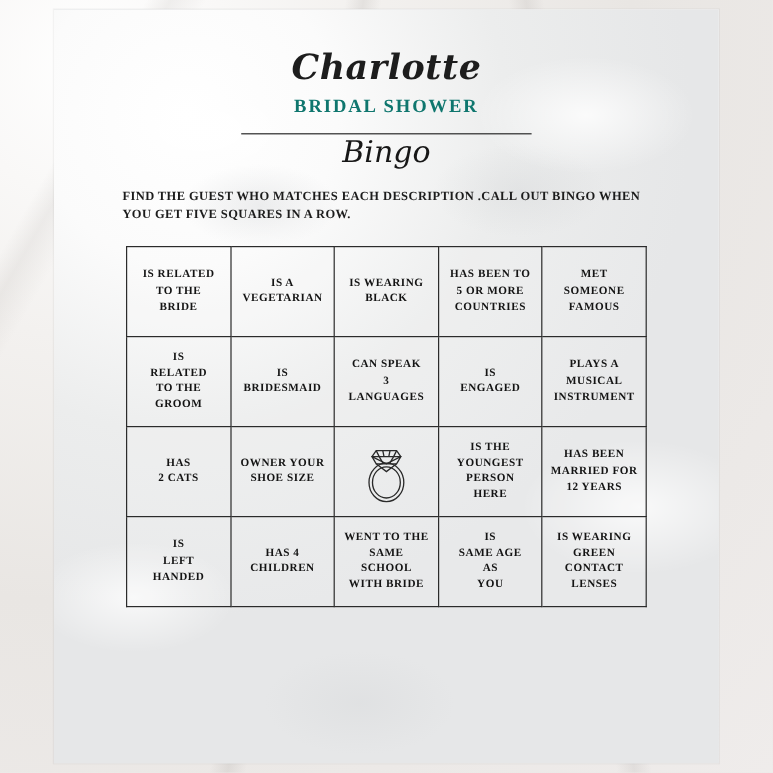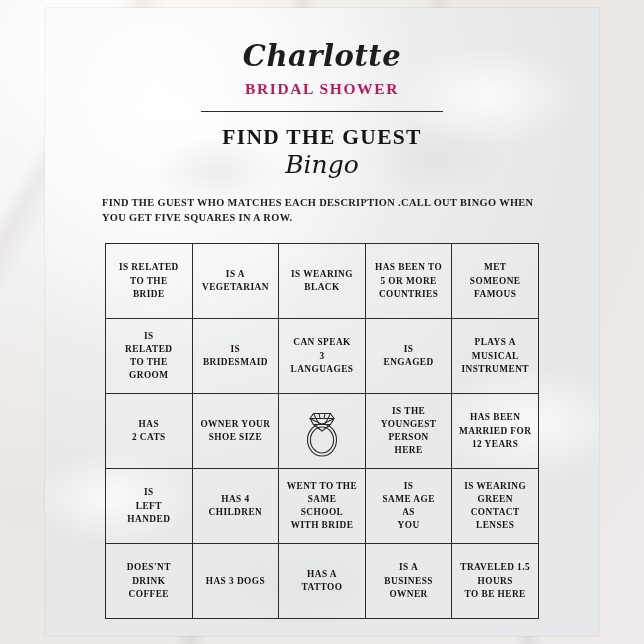"BRIDAL SHOWER" .subtitle { color: #be185d -> #0f766e }
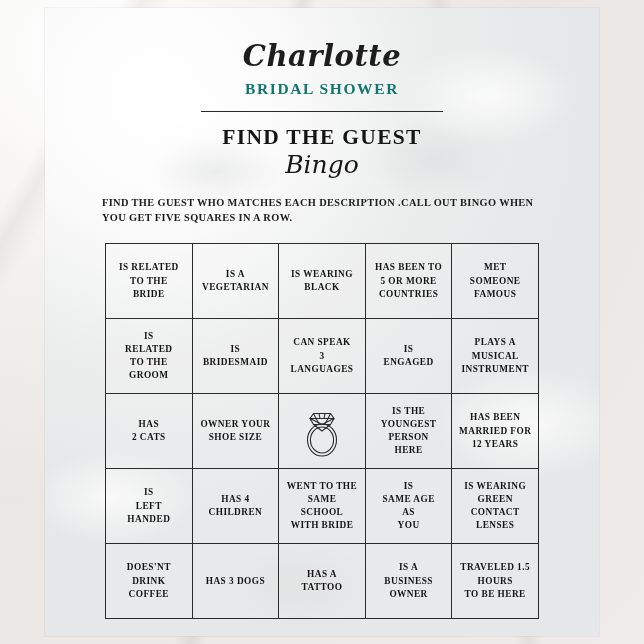"FIND THE GUEST" div.title { html: <div>FIND THE GUEST</div> -> none }
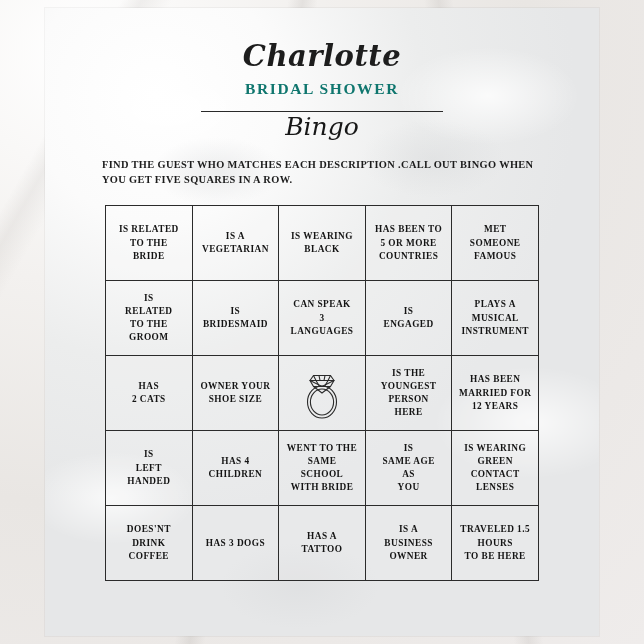"DOES'NT" tr { html: <tr> <td> <span>DOES'NT DRINK COFFEE</span> </td> <td> <span>HAS 3 DOGS</span> </td> <td> <span>HAS A TATTOO</span> </td> <td> <span>IS A BUSINESS OWNER</span> </td> <td> <span>TRAVELED 1.5 HOURS TO BE HERE</span> </td> </tr> -> none }
